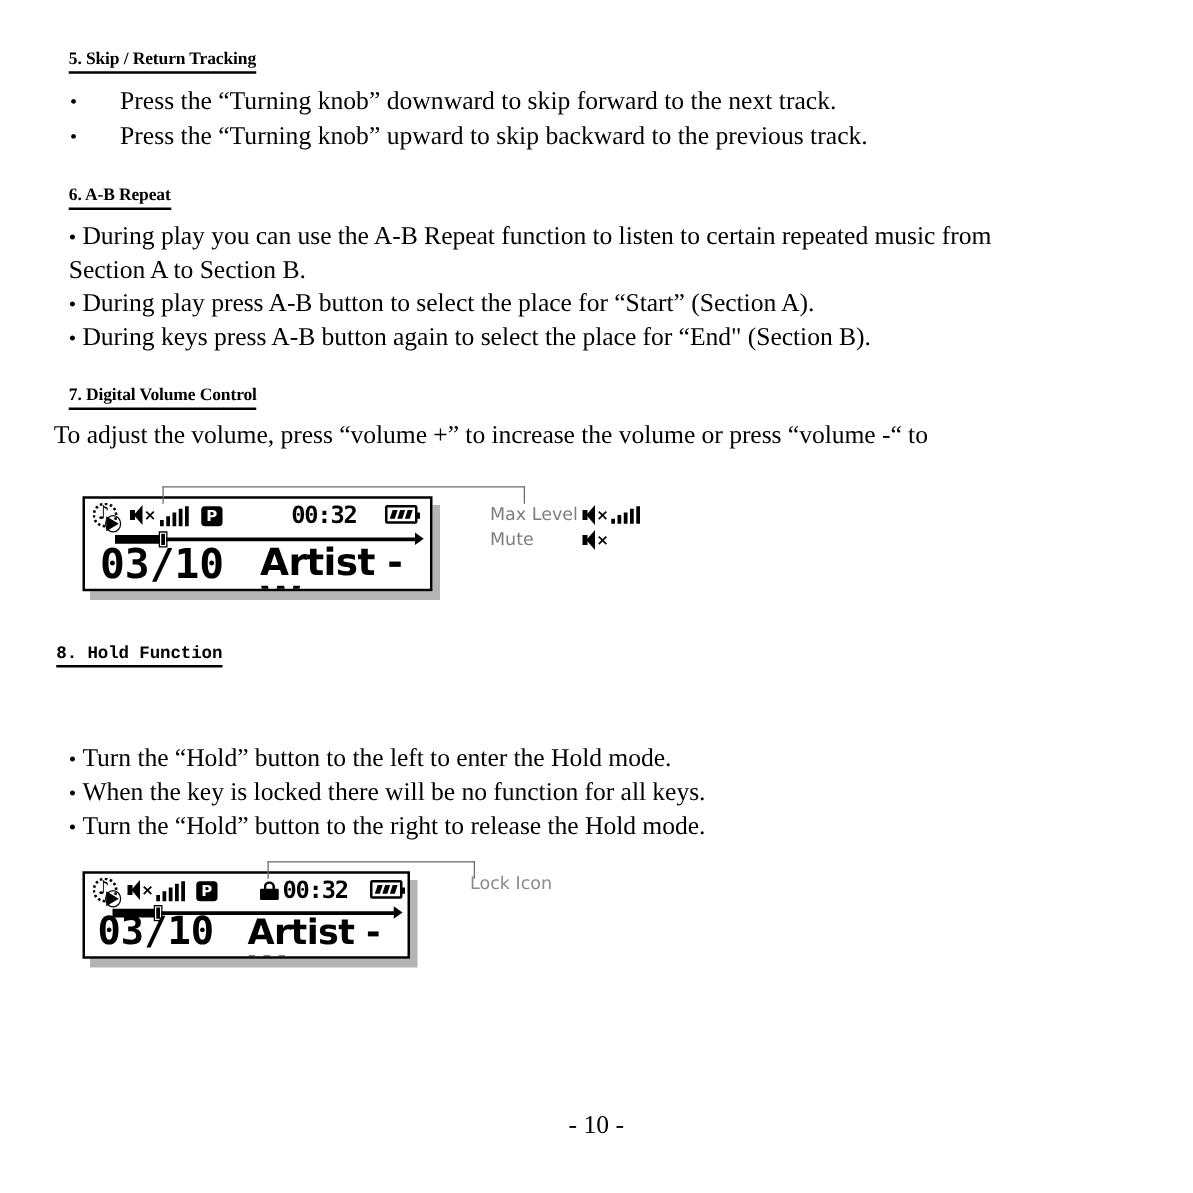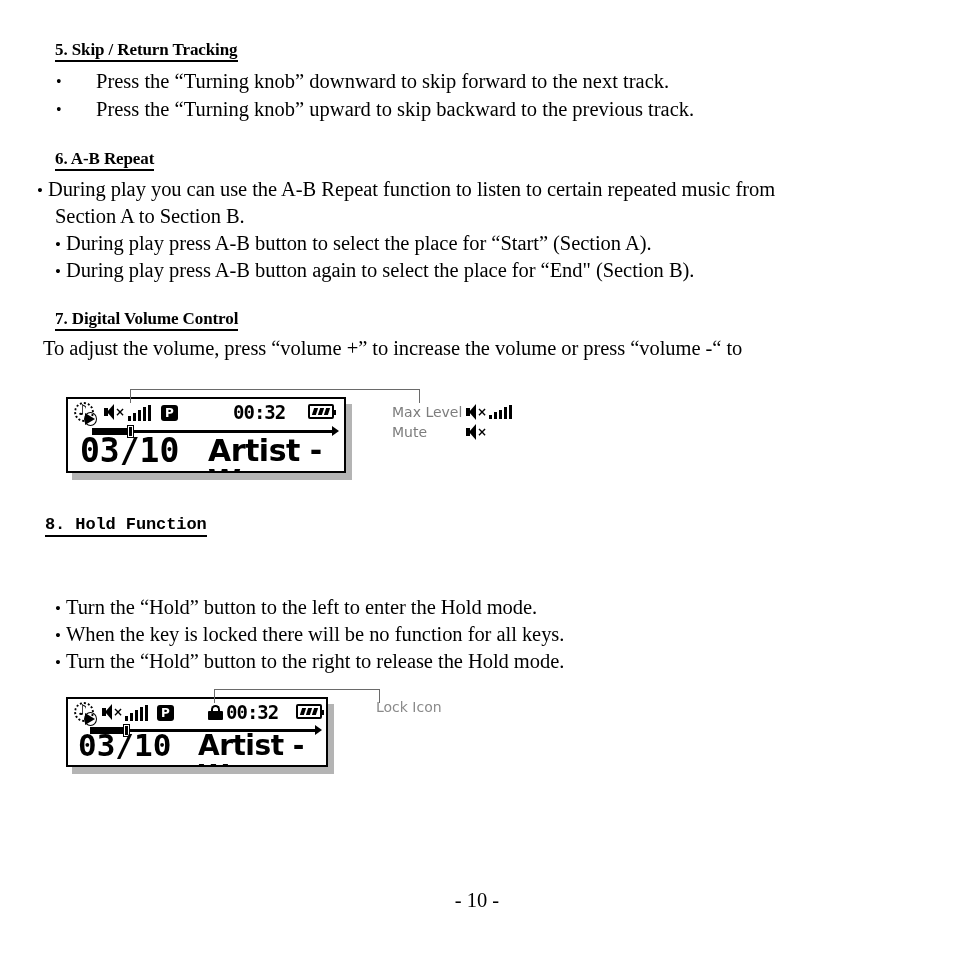"5. Skip / Return Tracking" .heading { font-size: 17px -> 14px }
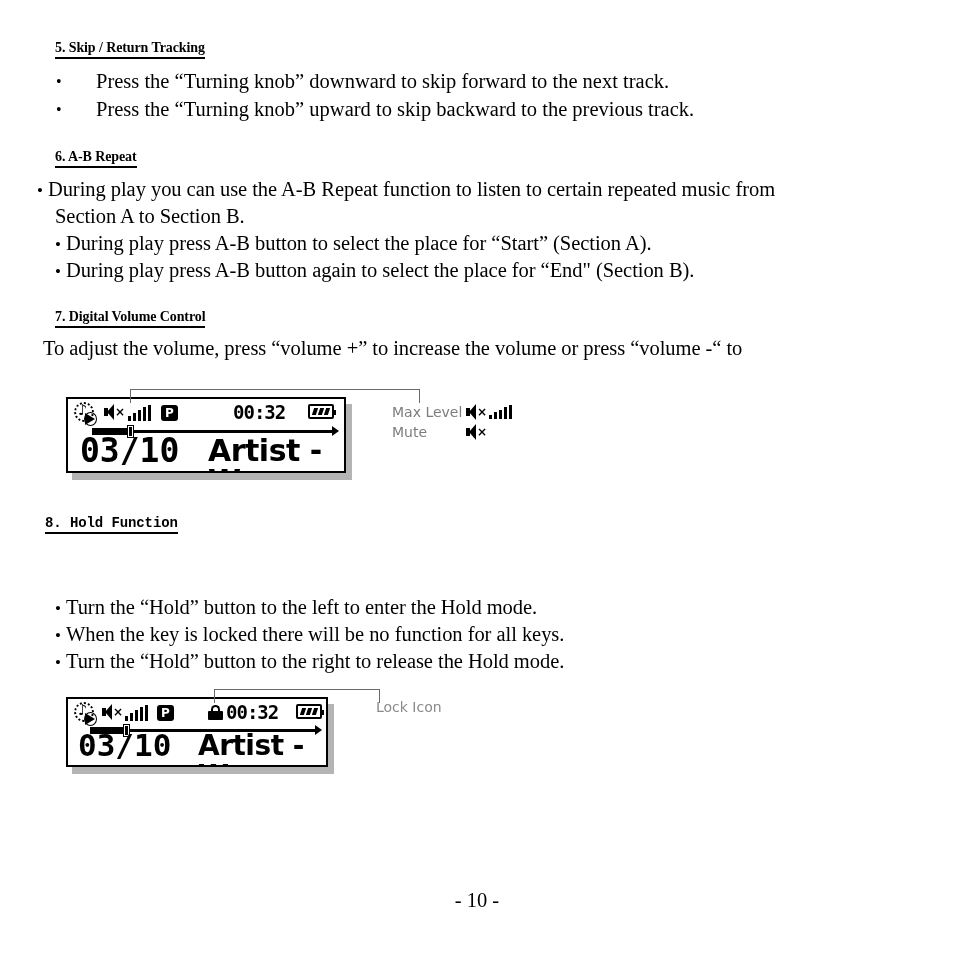"• During play you can" div.para { left: 37px -> 55px }
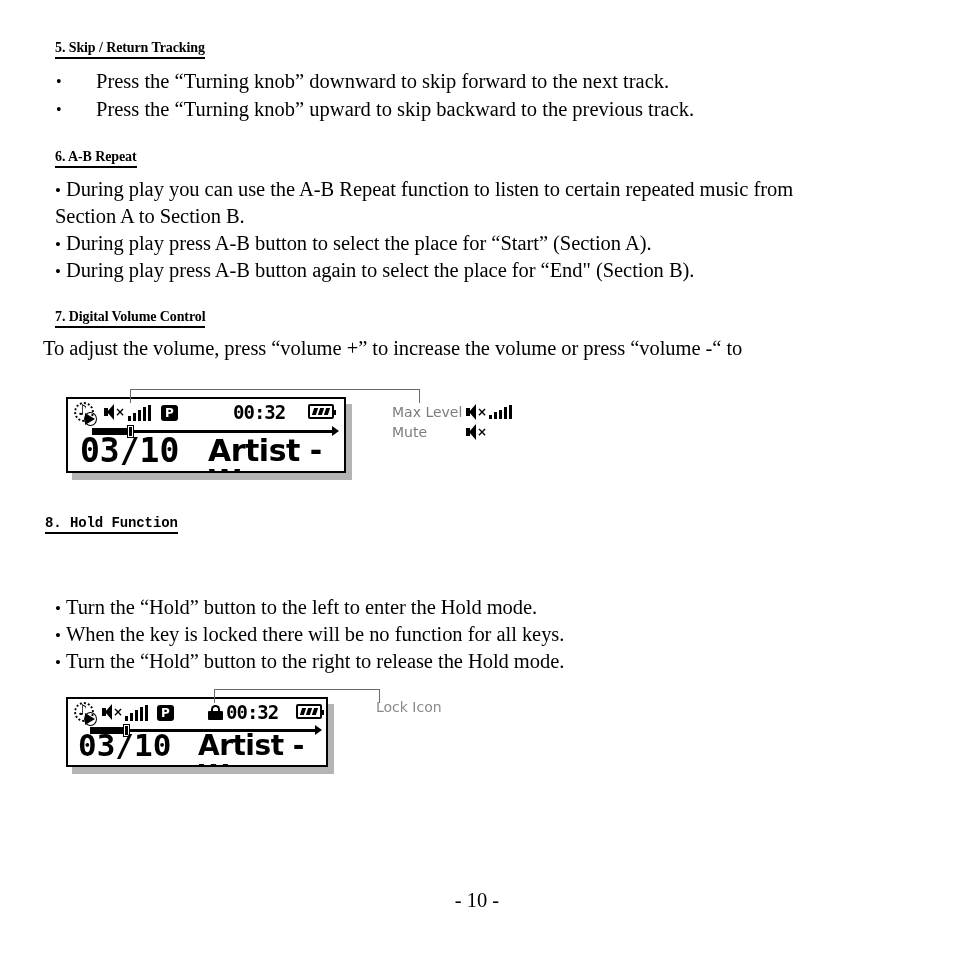"During play press A-B button again" span { text: play -> keys }
